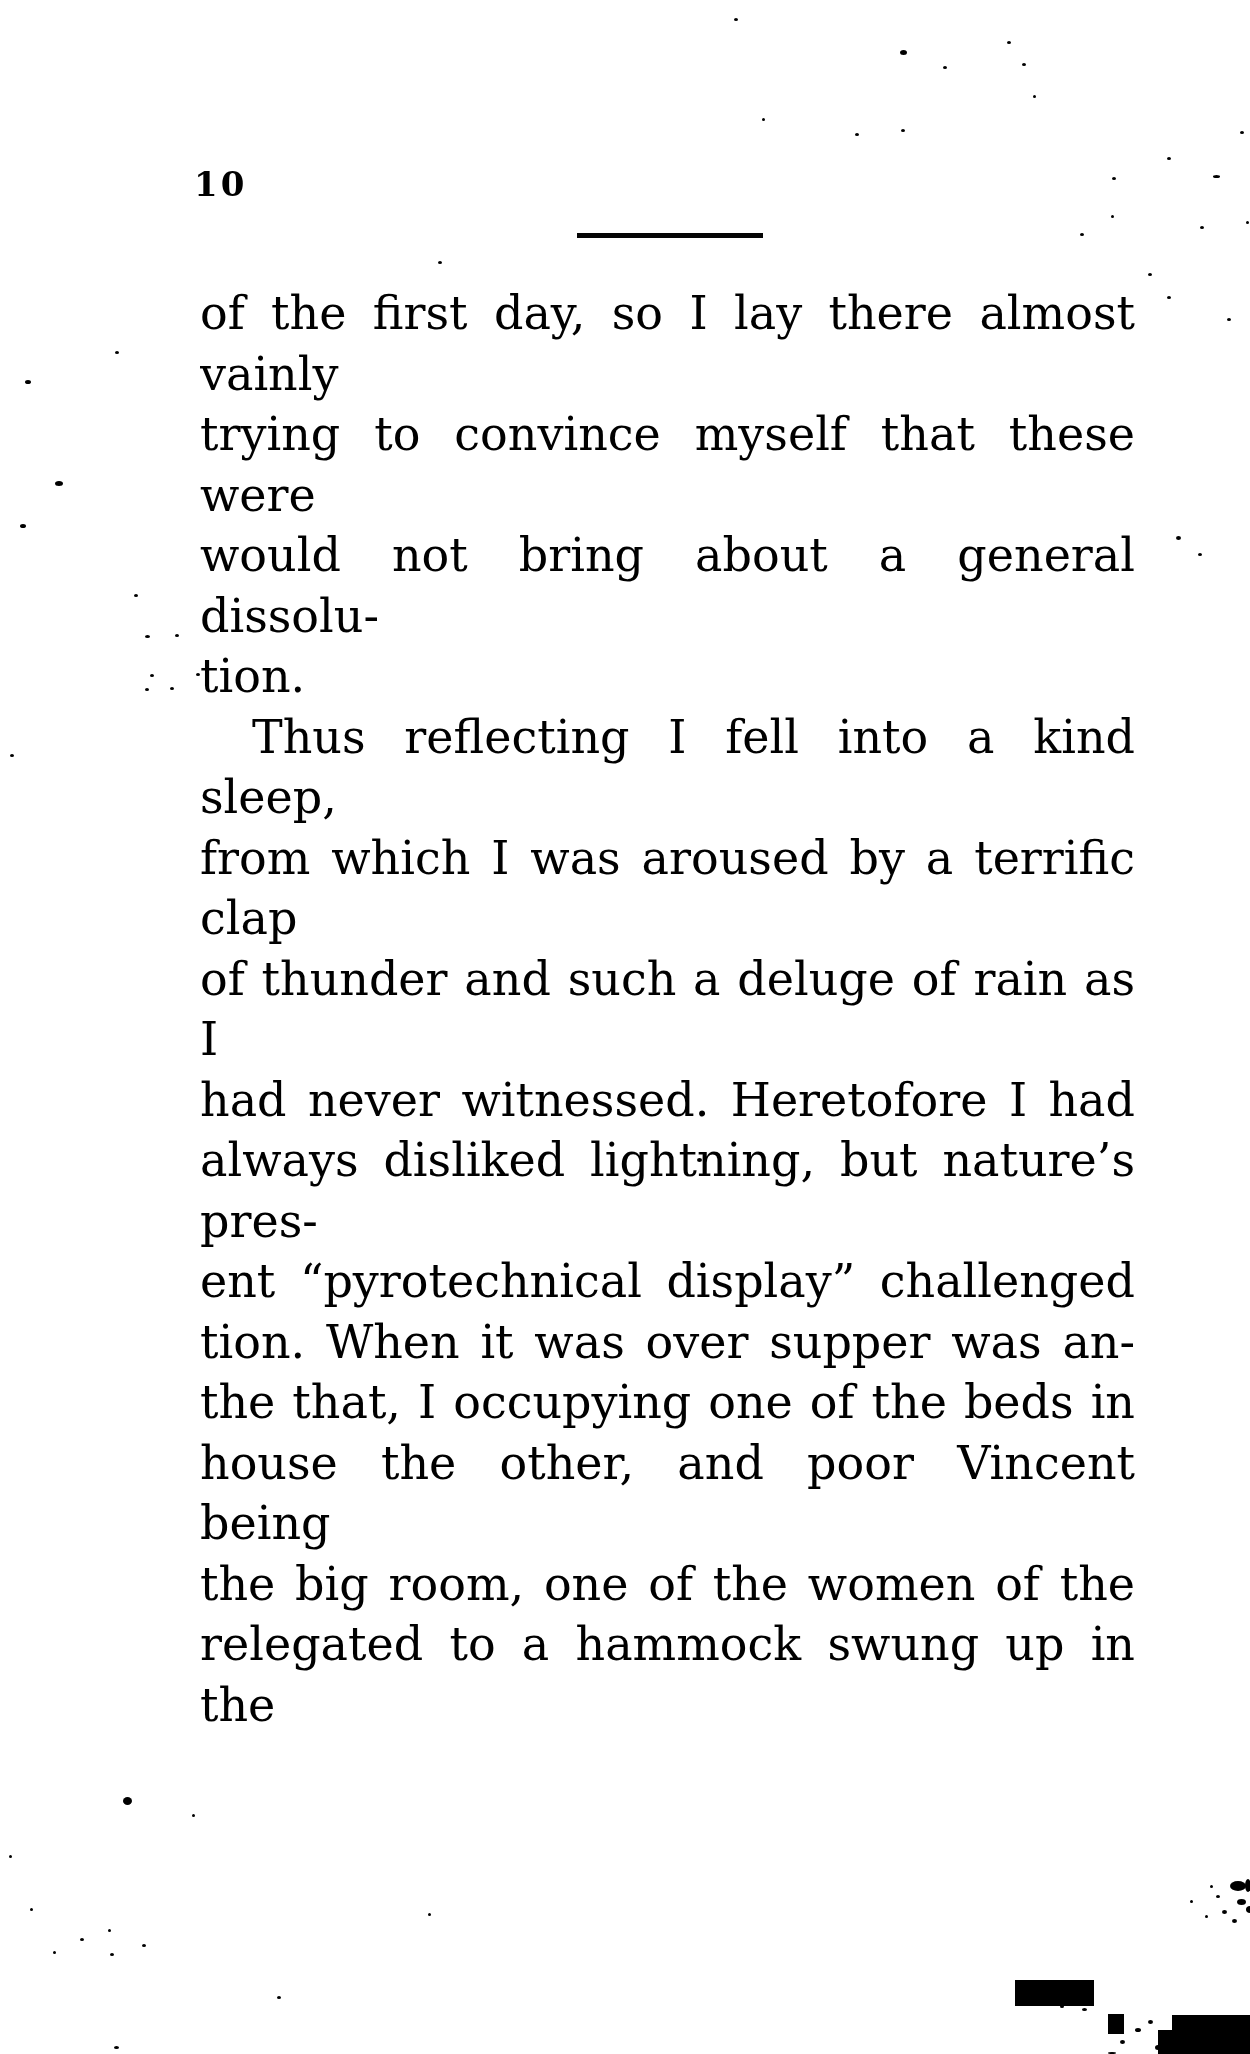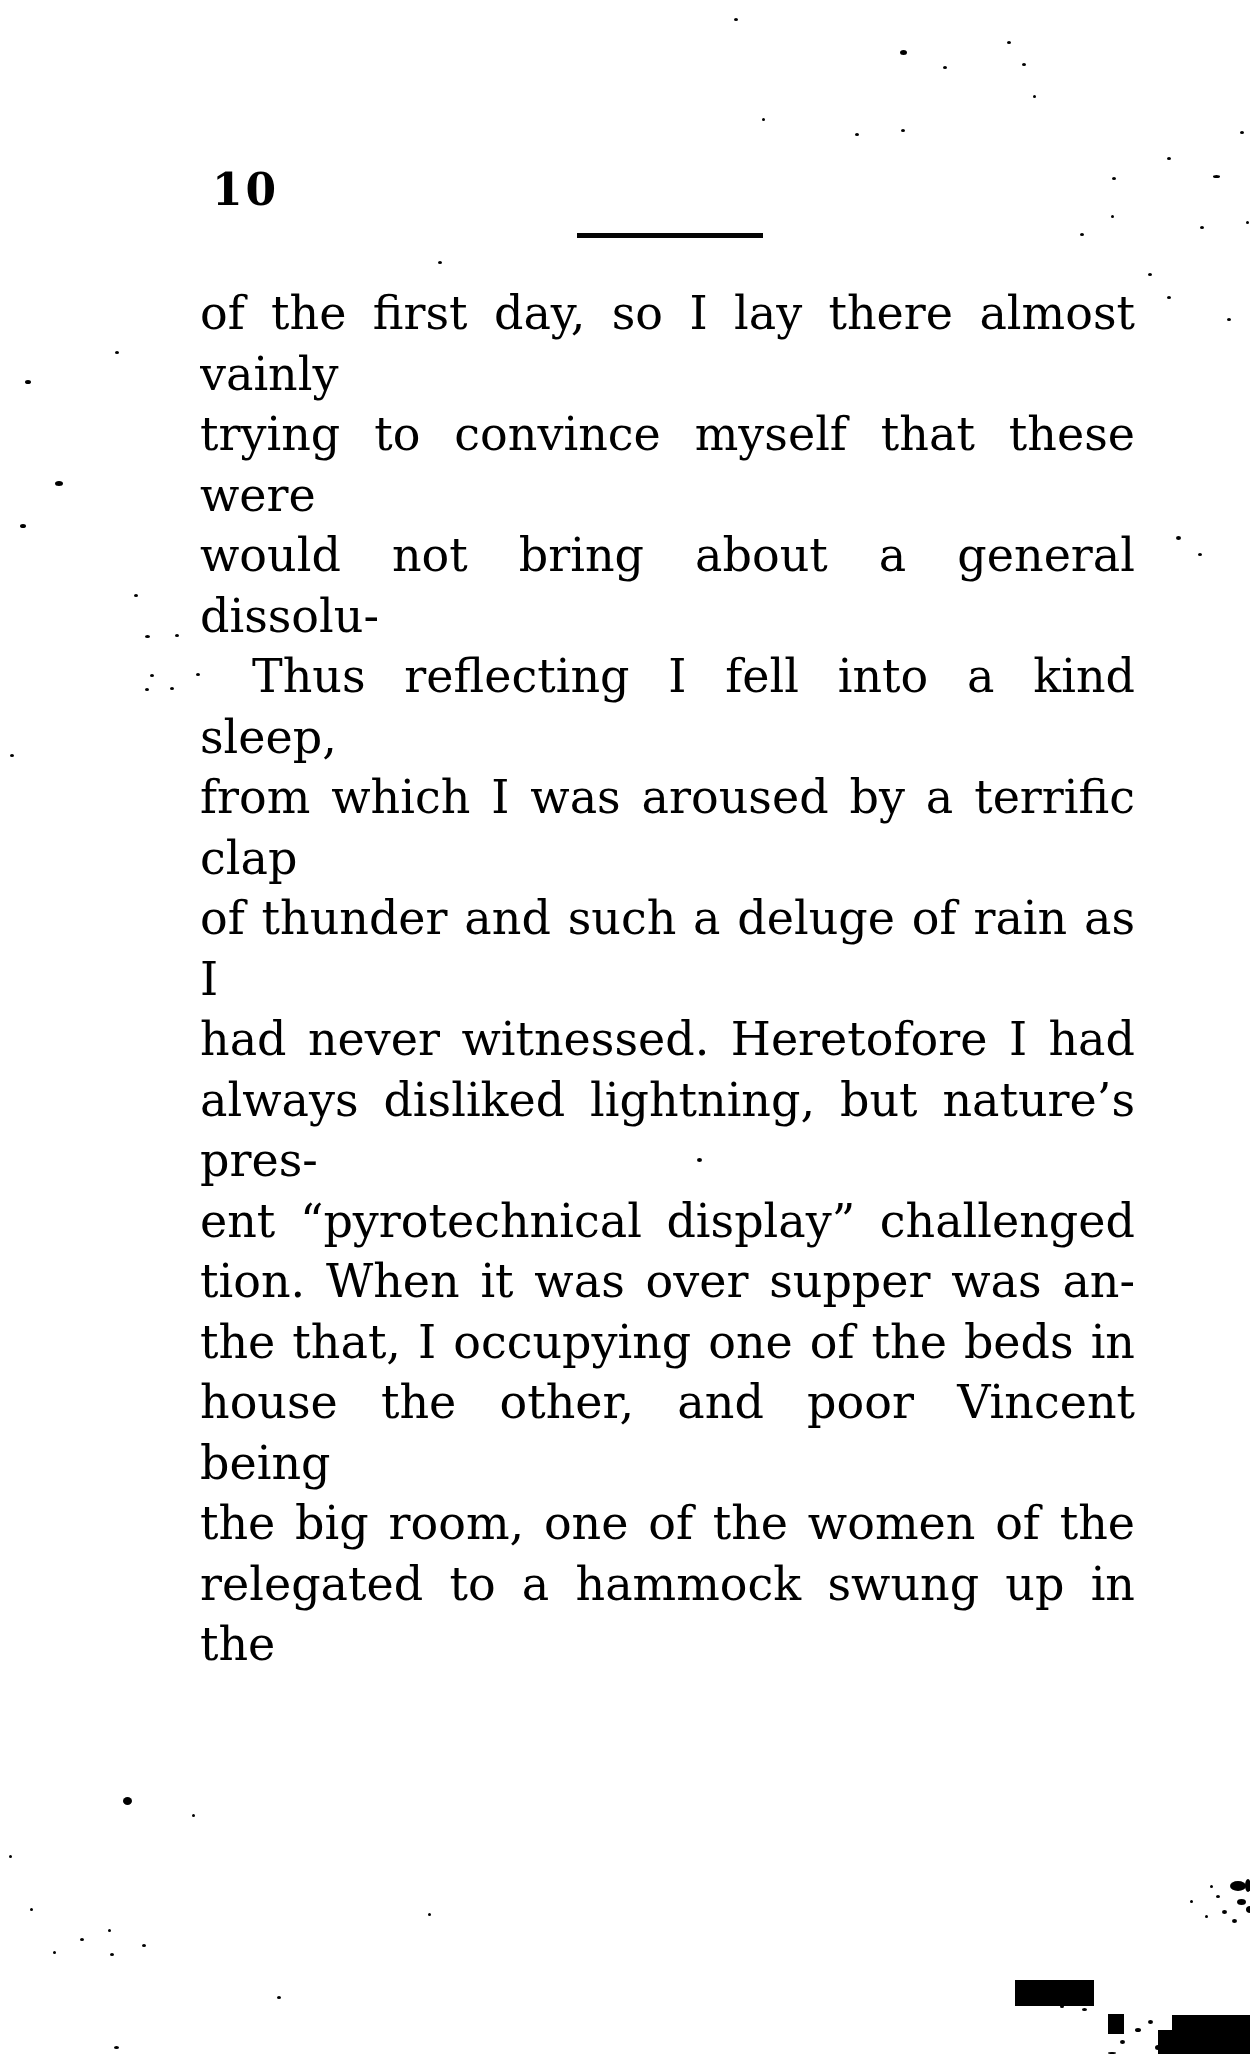"10" .page-number { font-size: 44px -> 34px; left: 212px -> 194px }
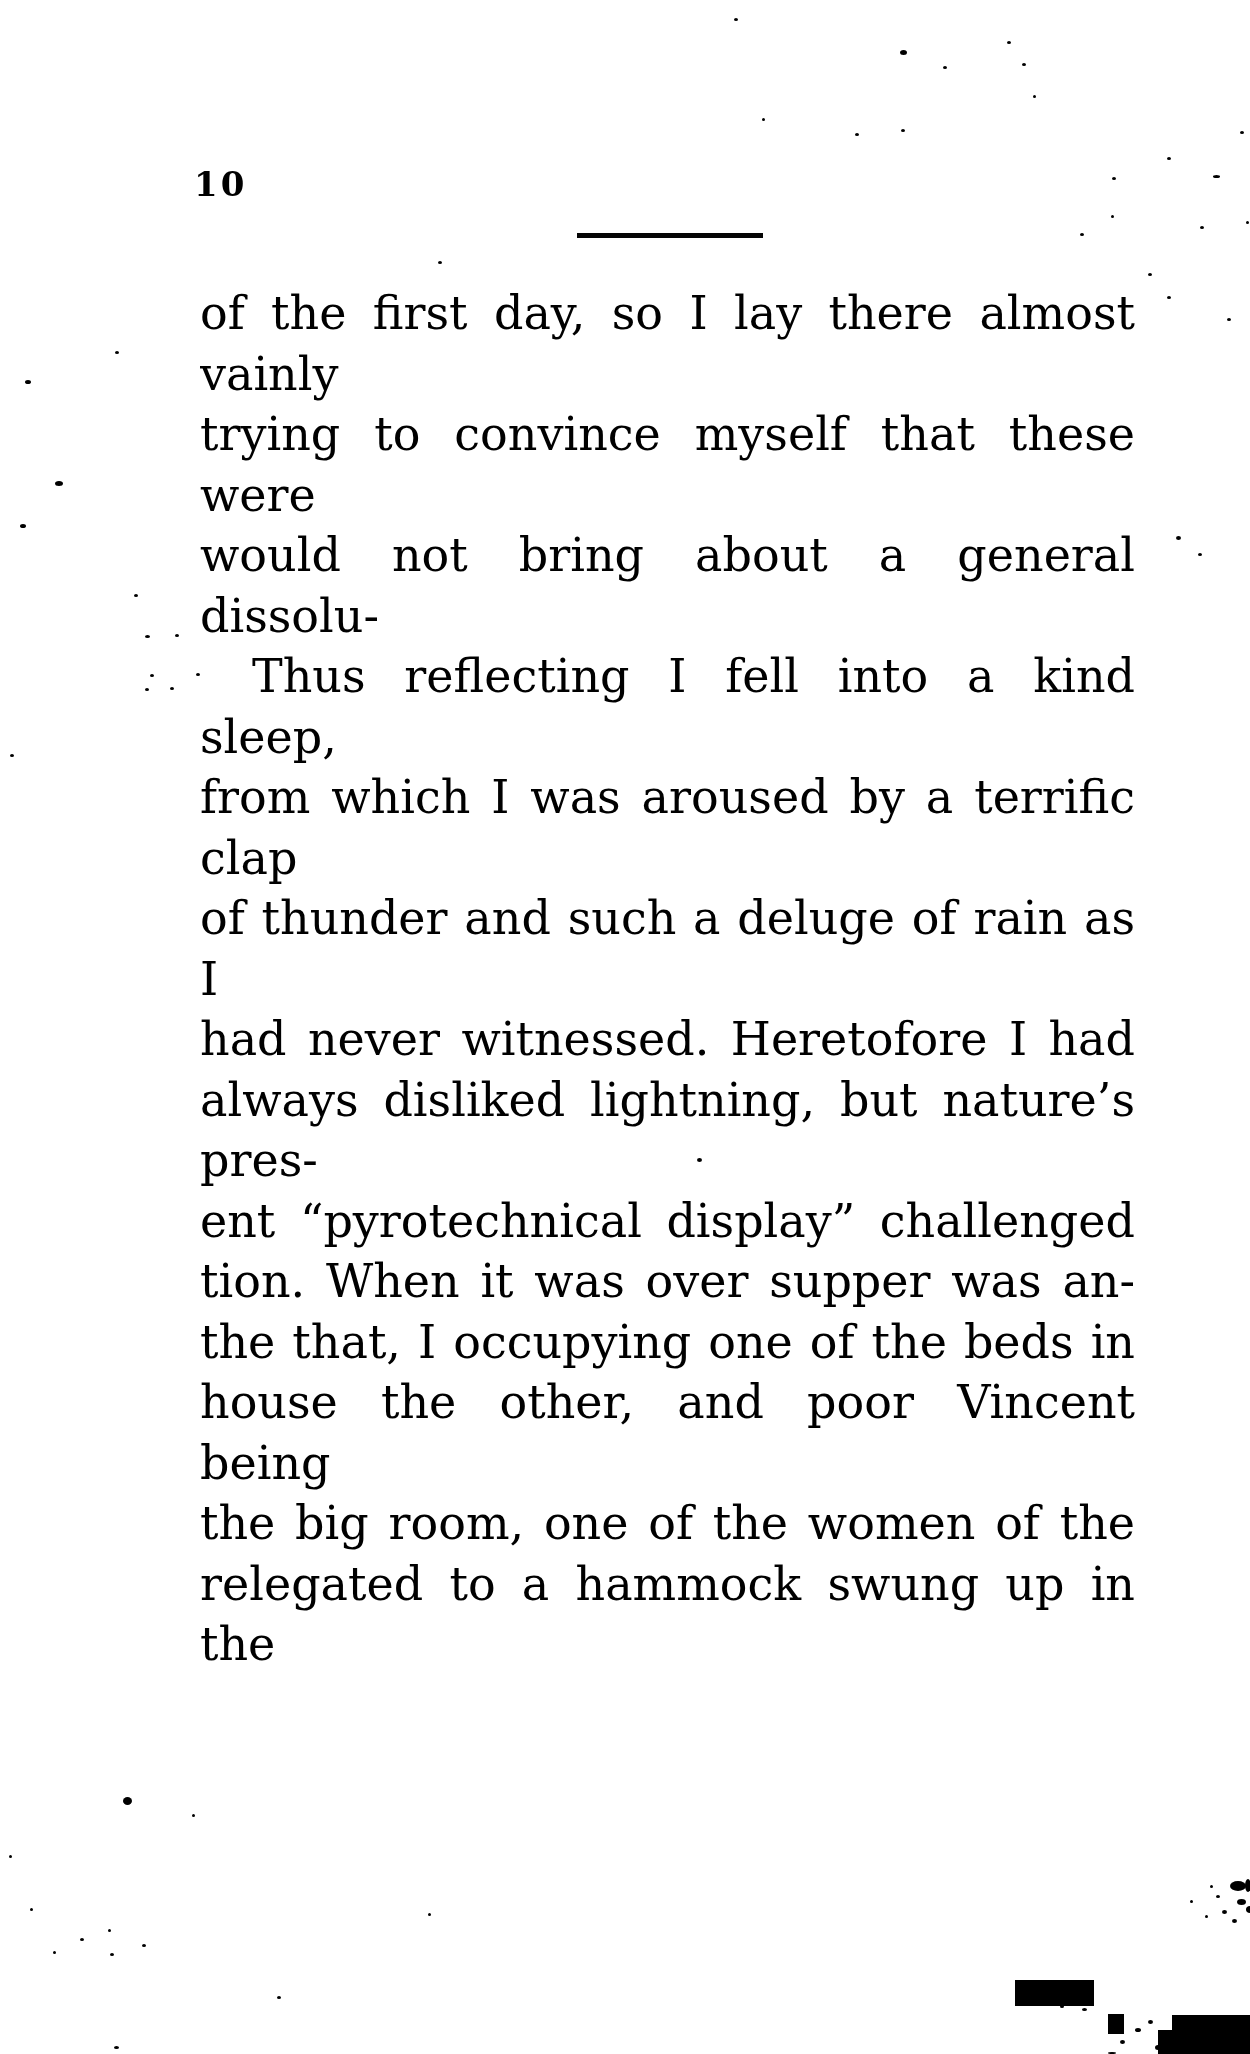"tion." div.line { html: none -> <div>tion.</div> }
